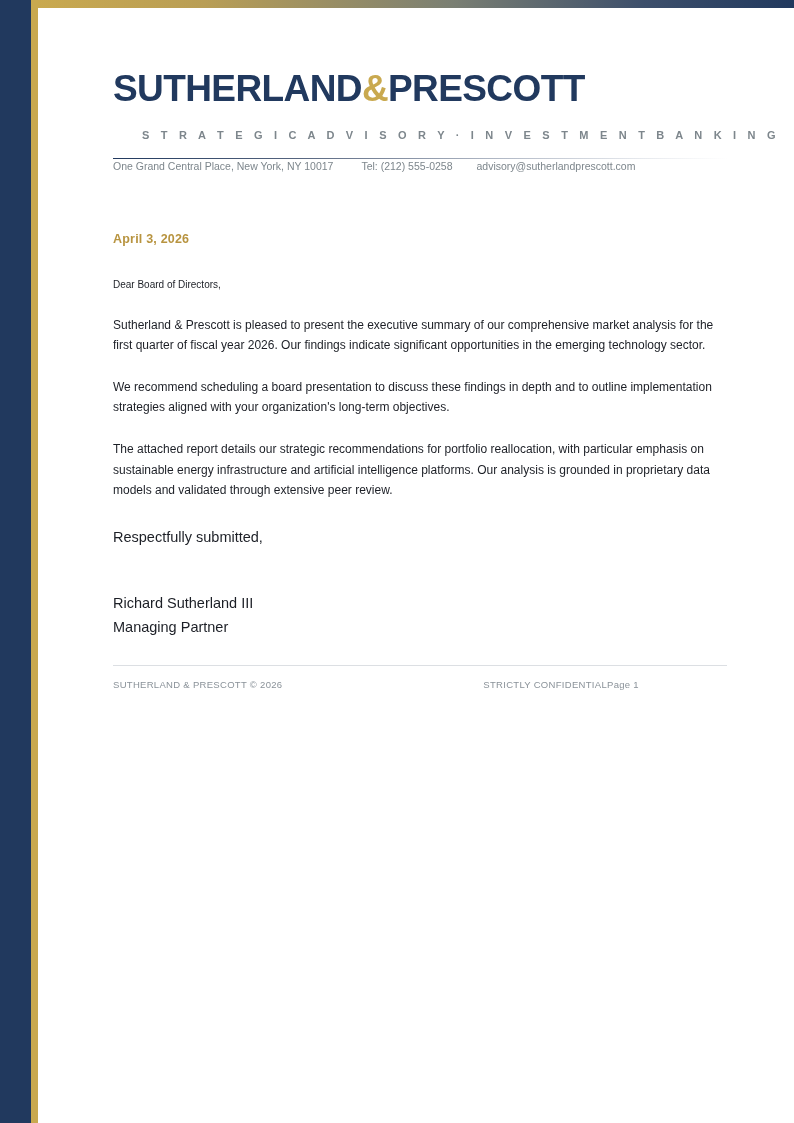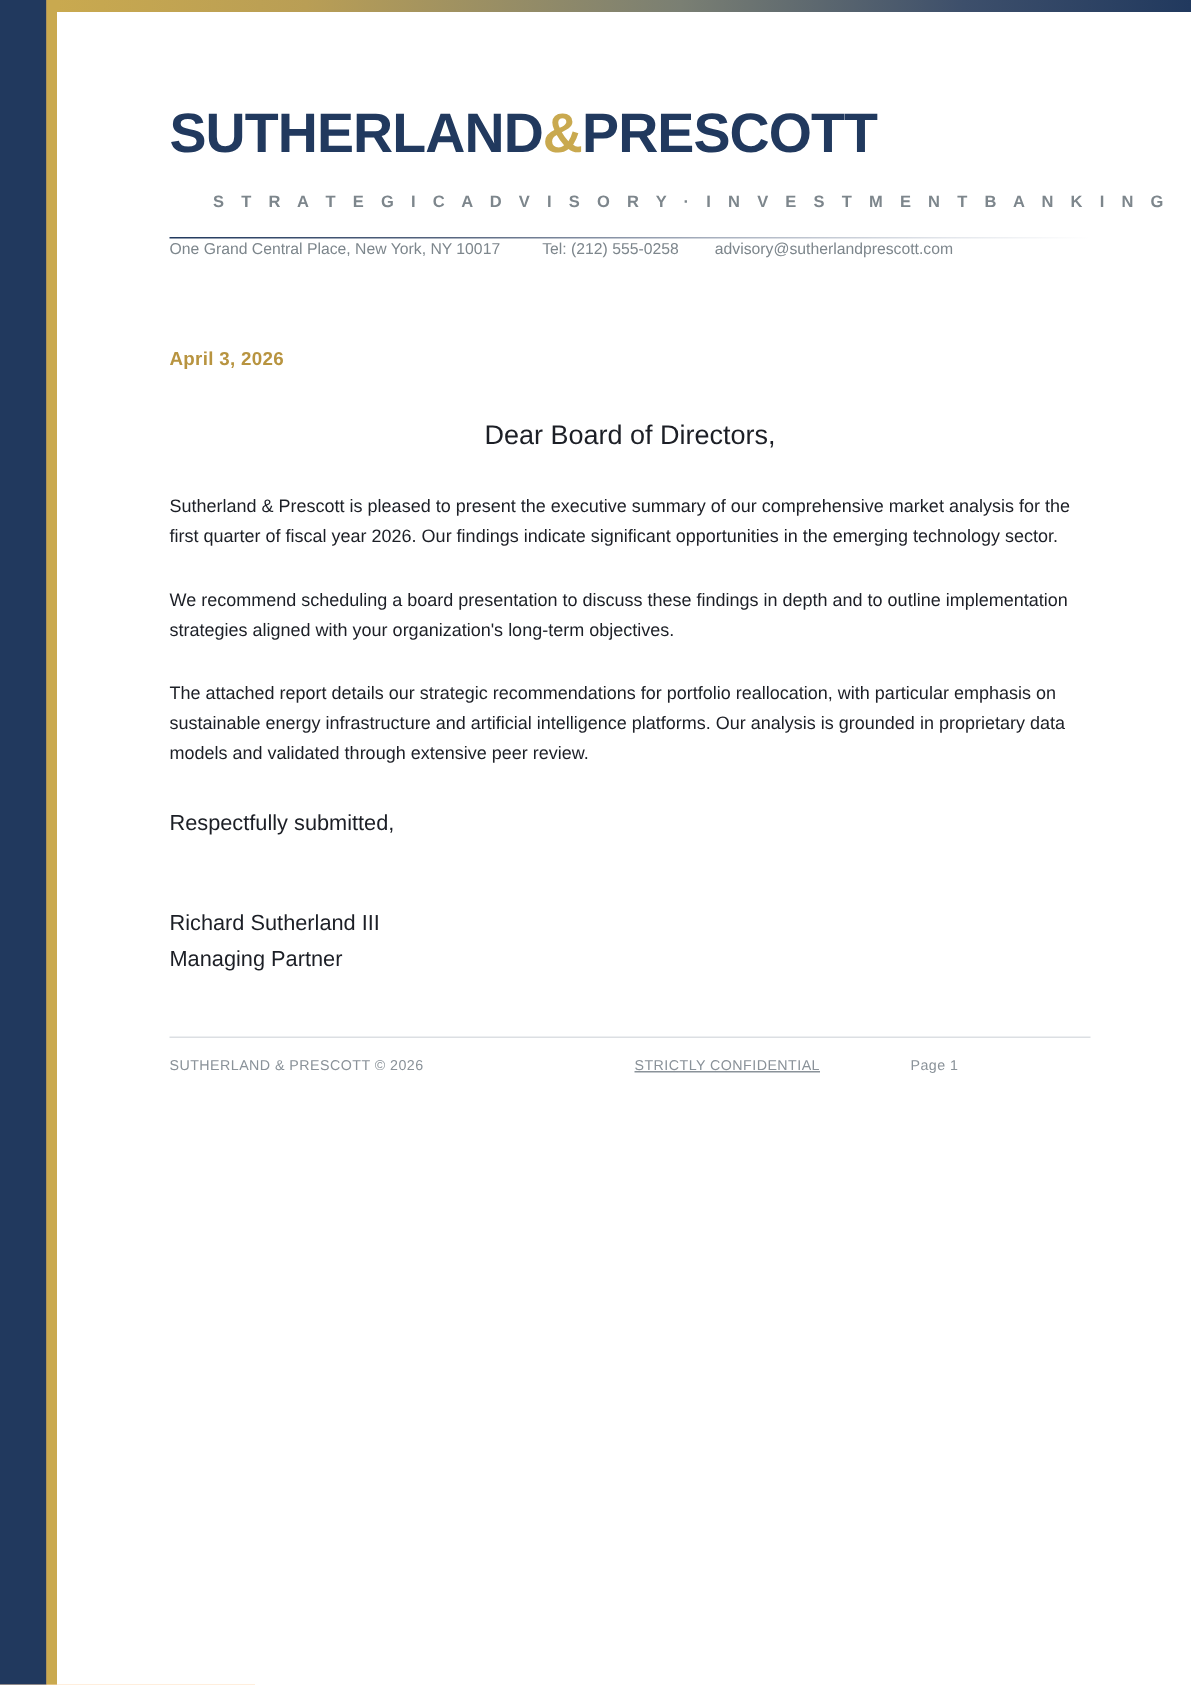"SUTHERLAND&PRESCOTT" #page { background: #fdba74 -> #404040 }
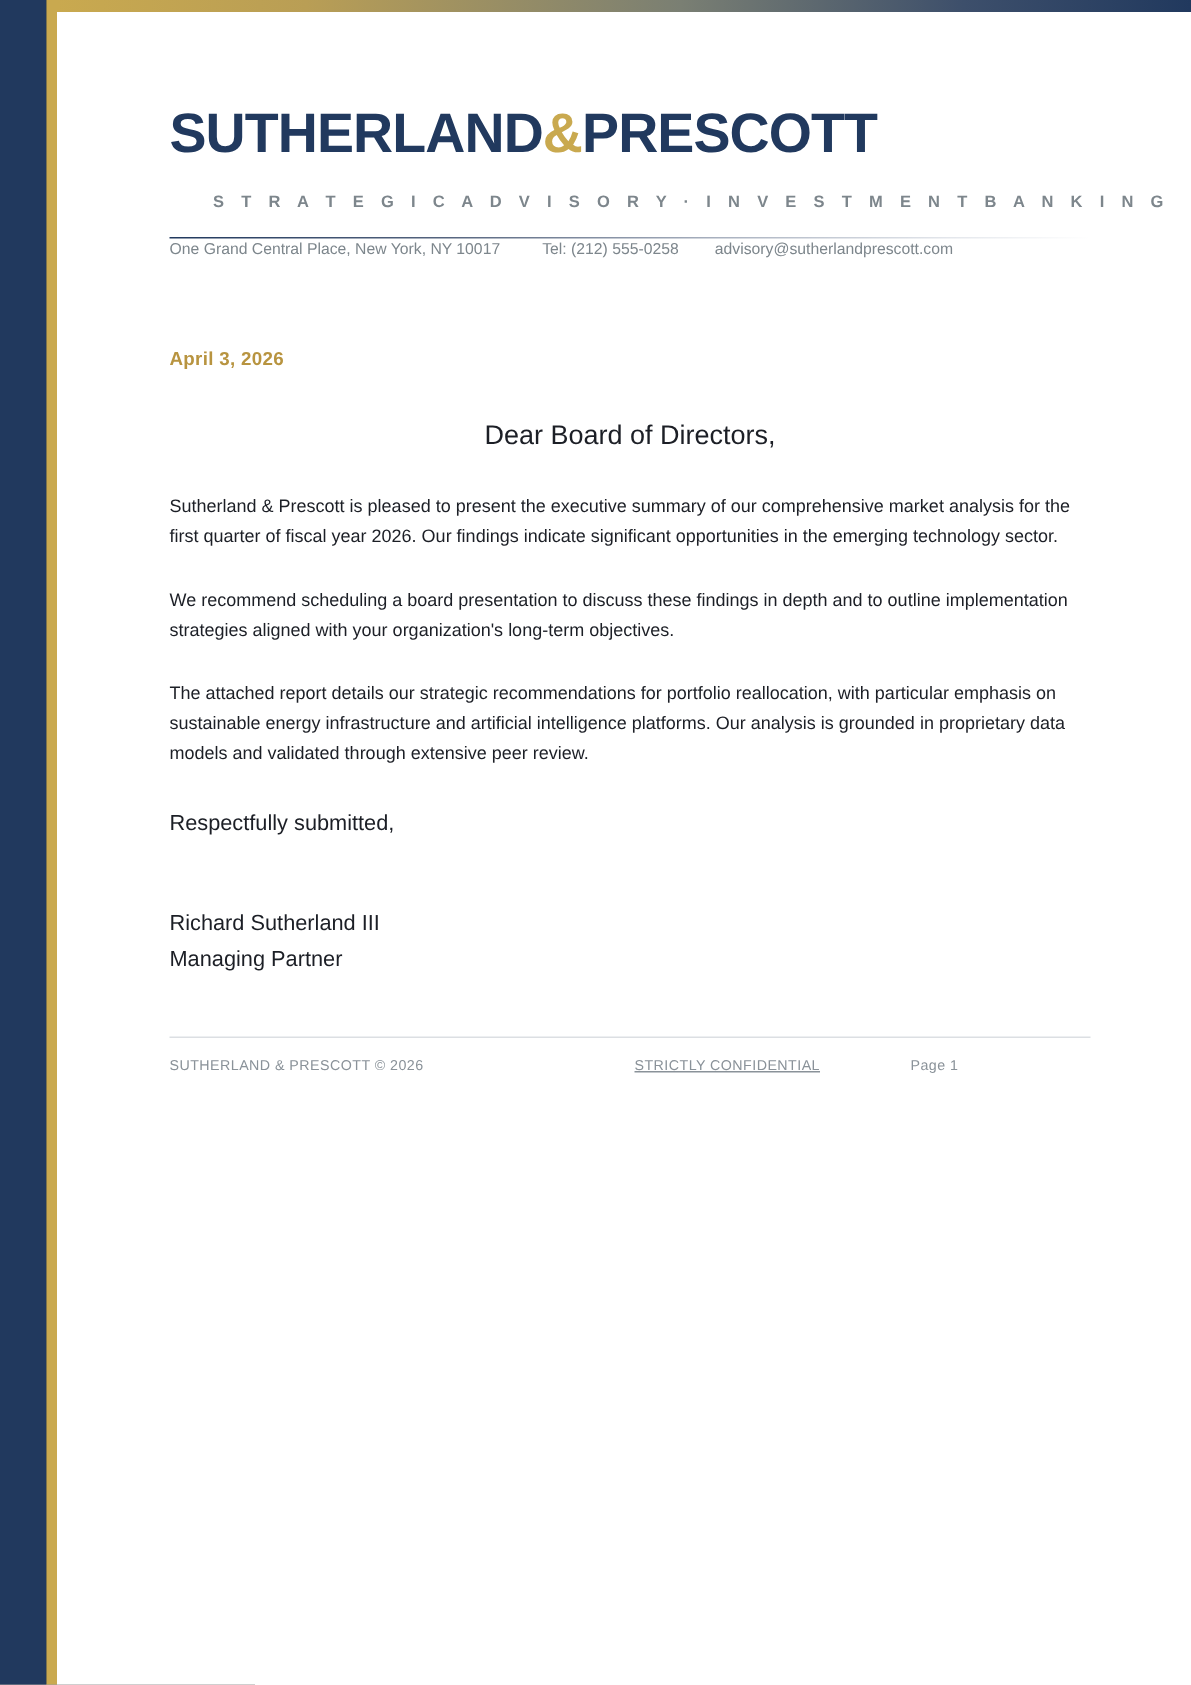"Dear Board of Directors," .salutation { font-size: 18px -> 10px; text-align: center -> none }
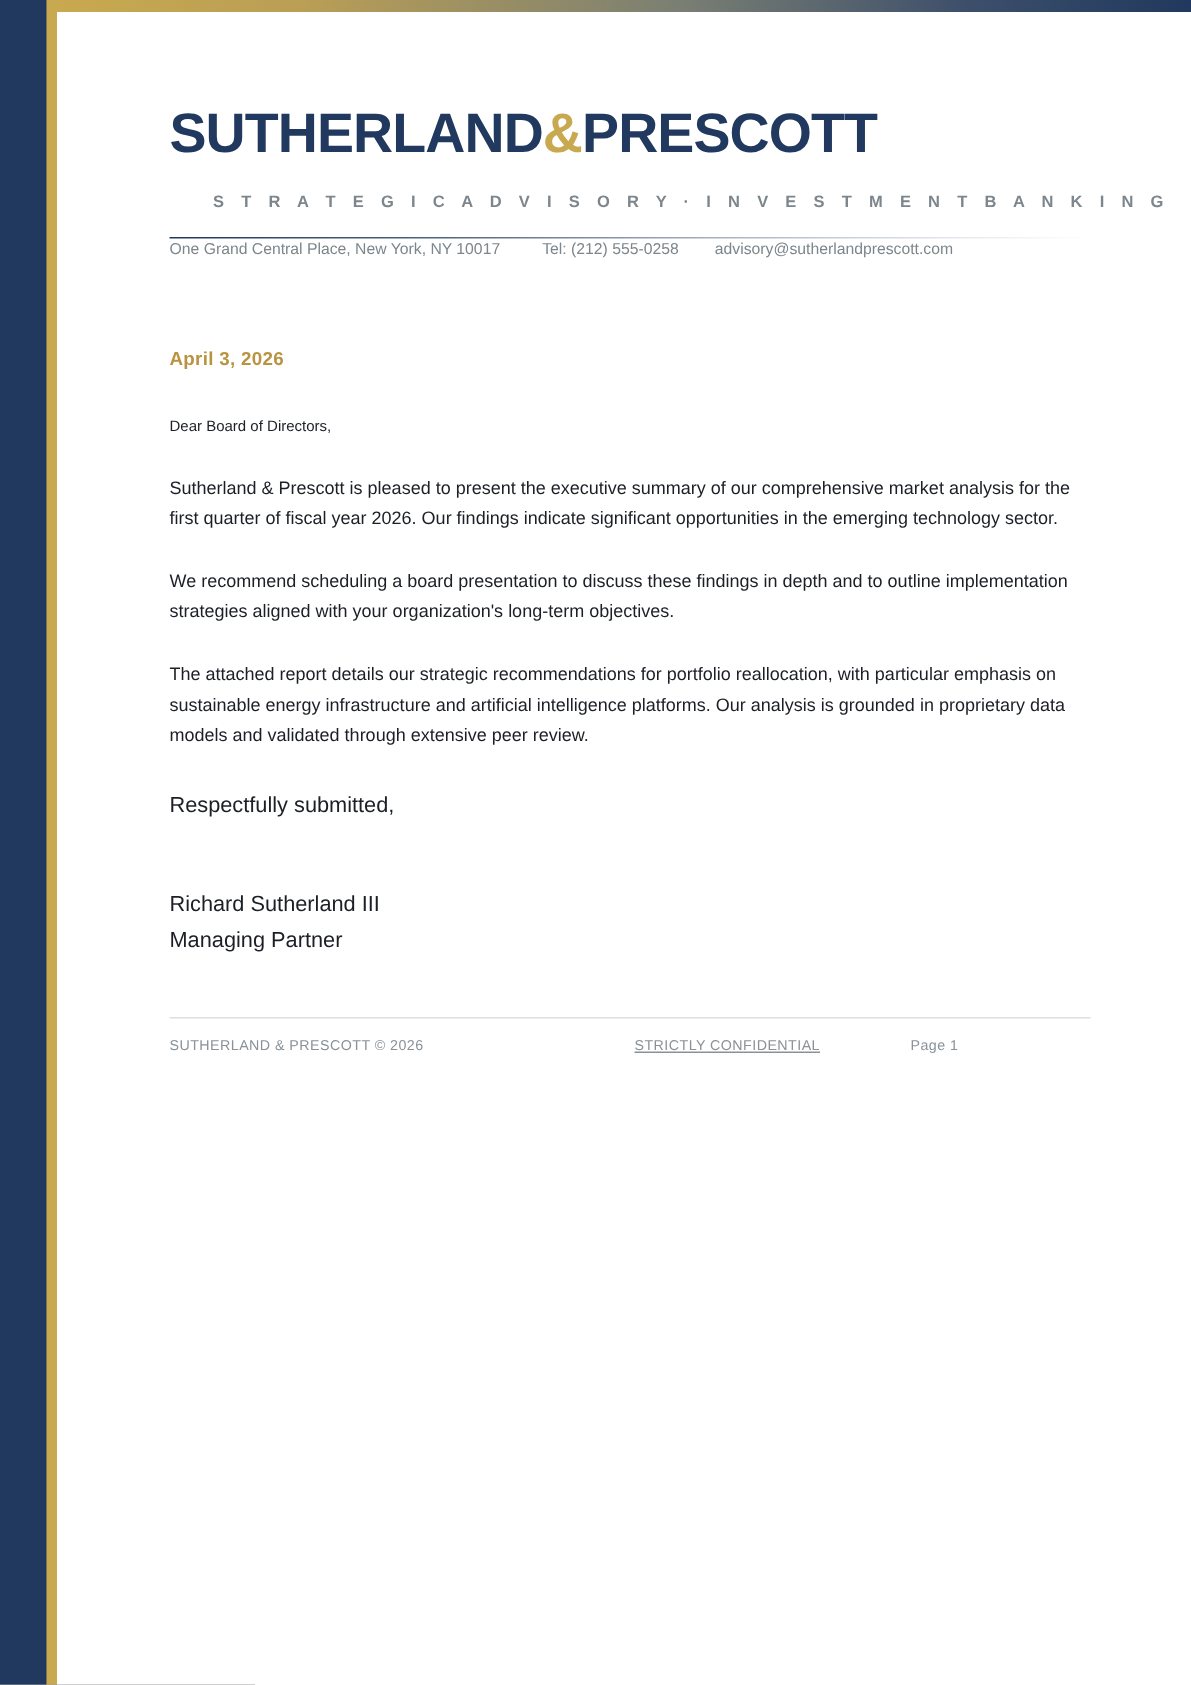"SUTHERLAND & PRESCOTT © 2026" .footer { margin-top: 38px -> 25px }
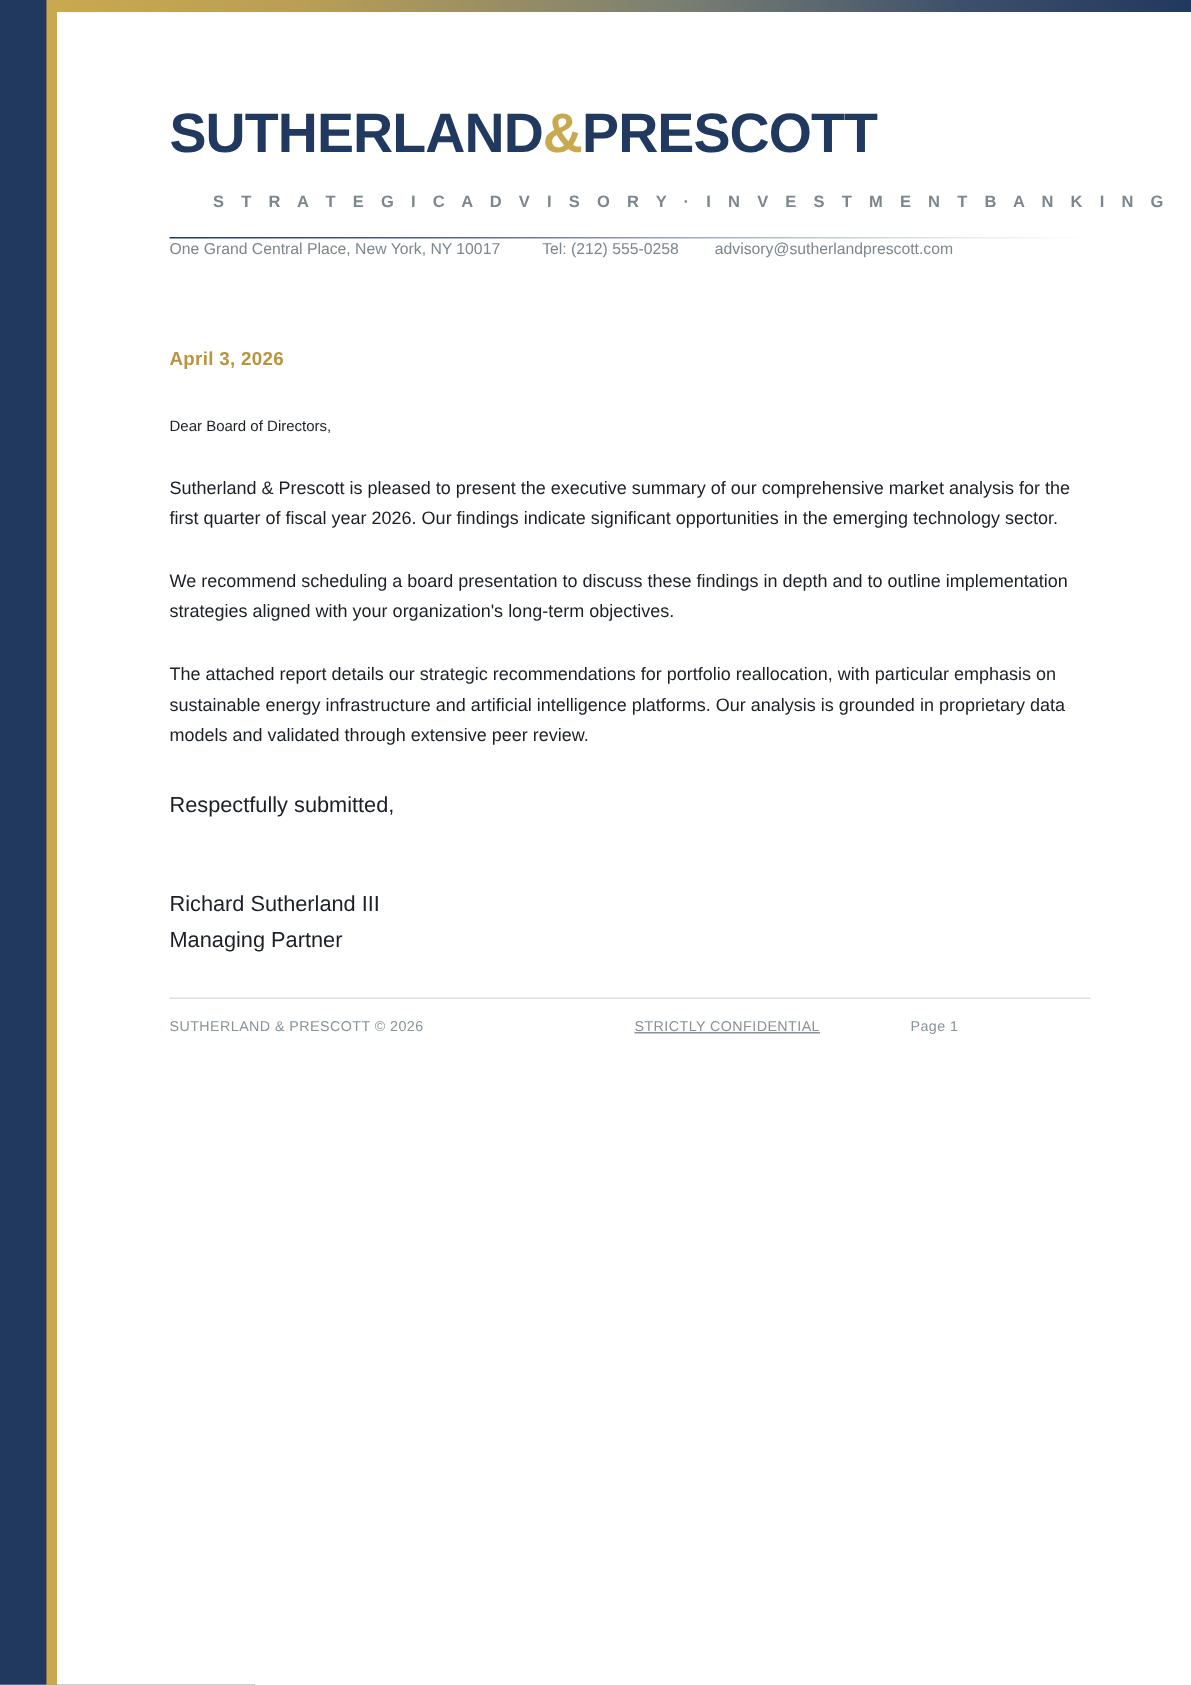"STRICTLY CONFIDENTIAL" .footer-mid { text-align: left -> right; text-decoration: underline -> none }
